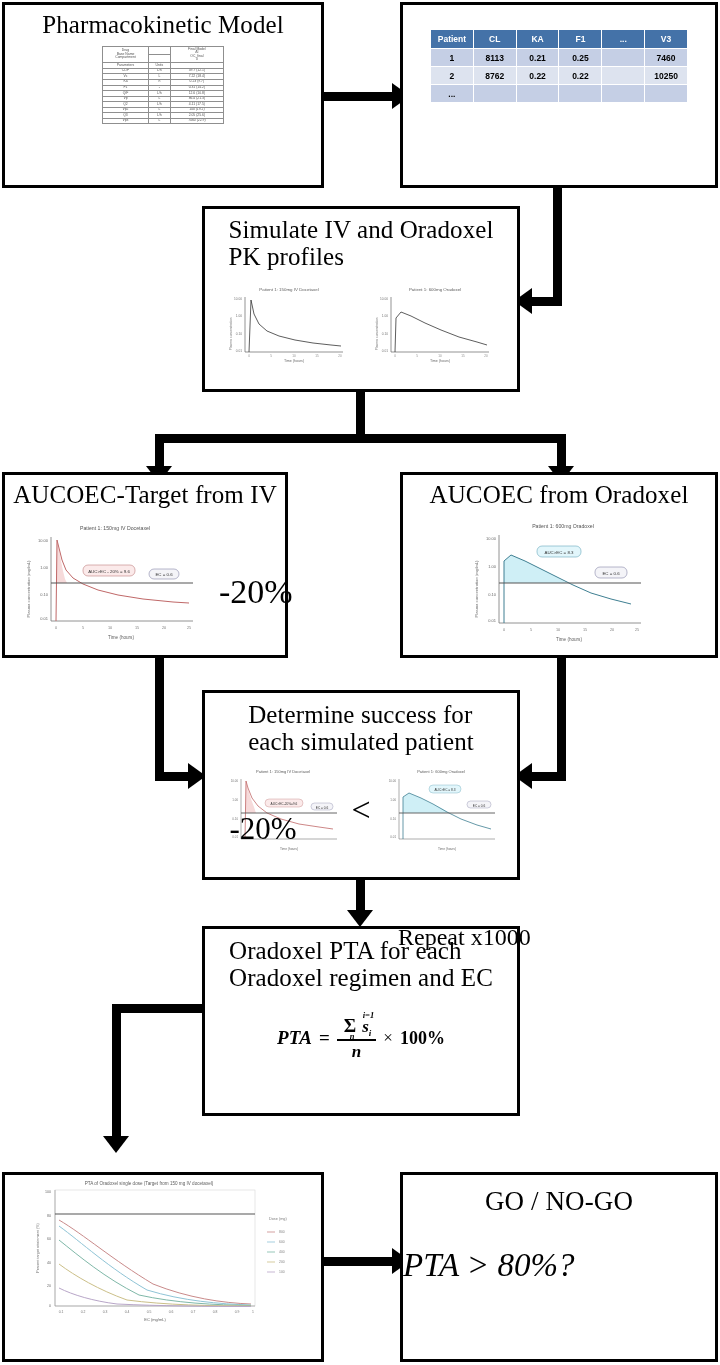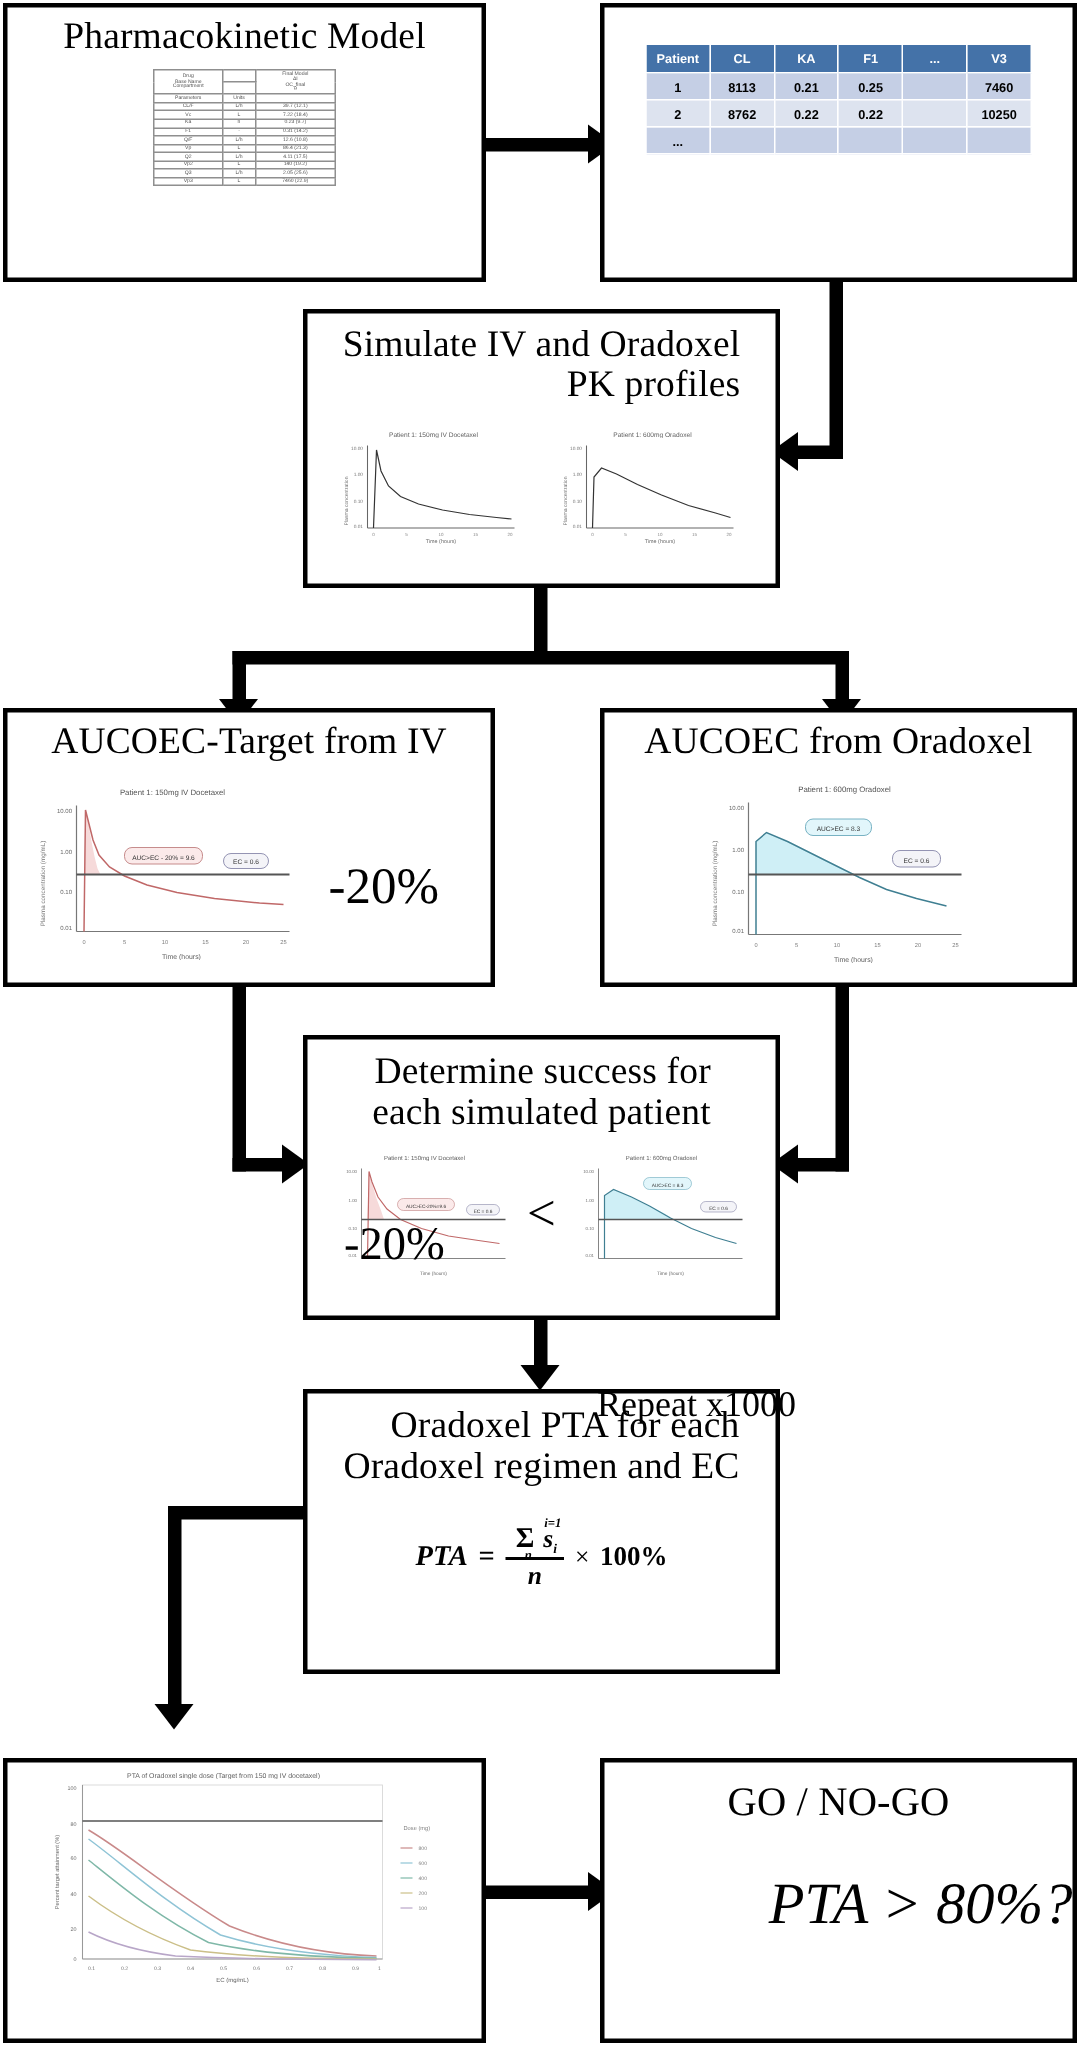"Pharmacokinetic Model" .box-title { text-align: right -> left }
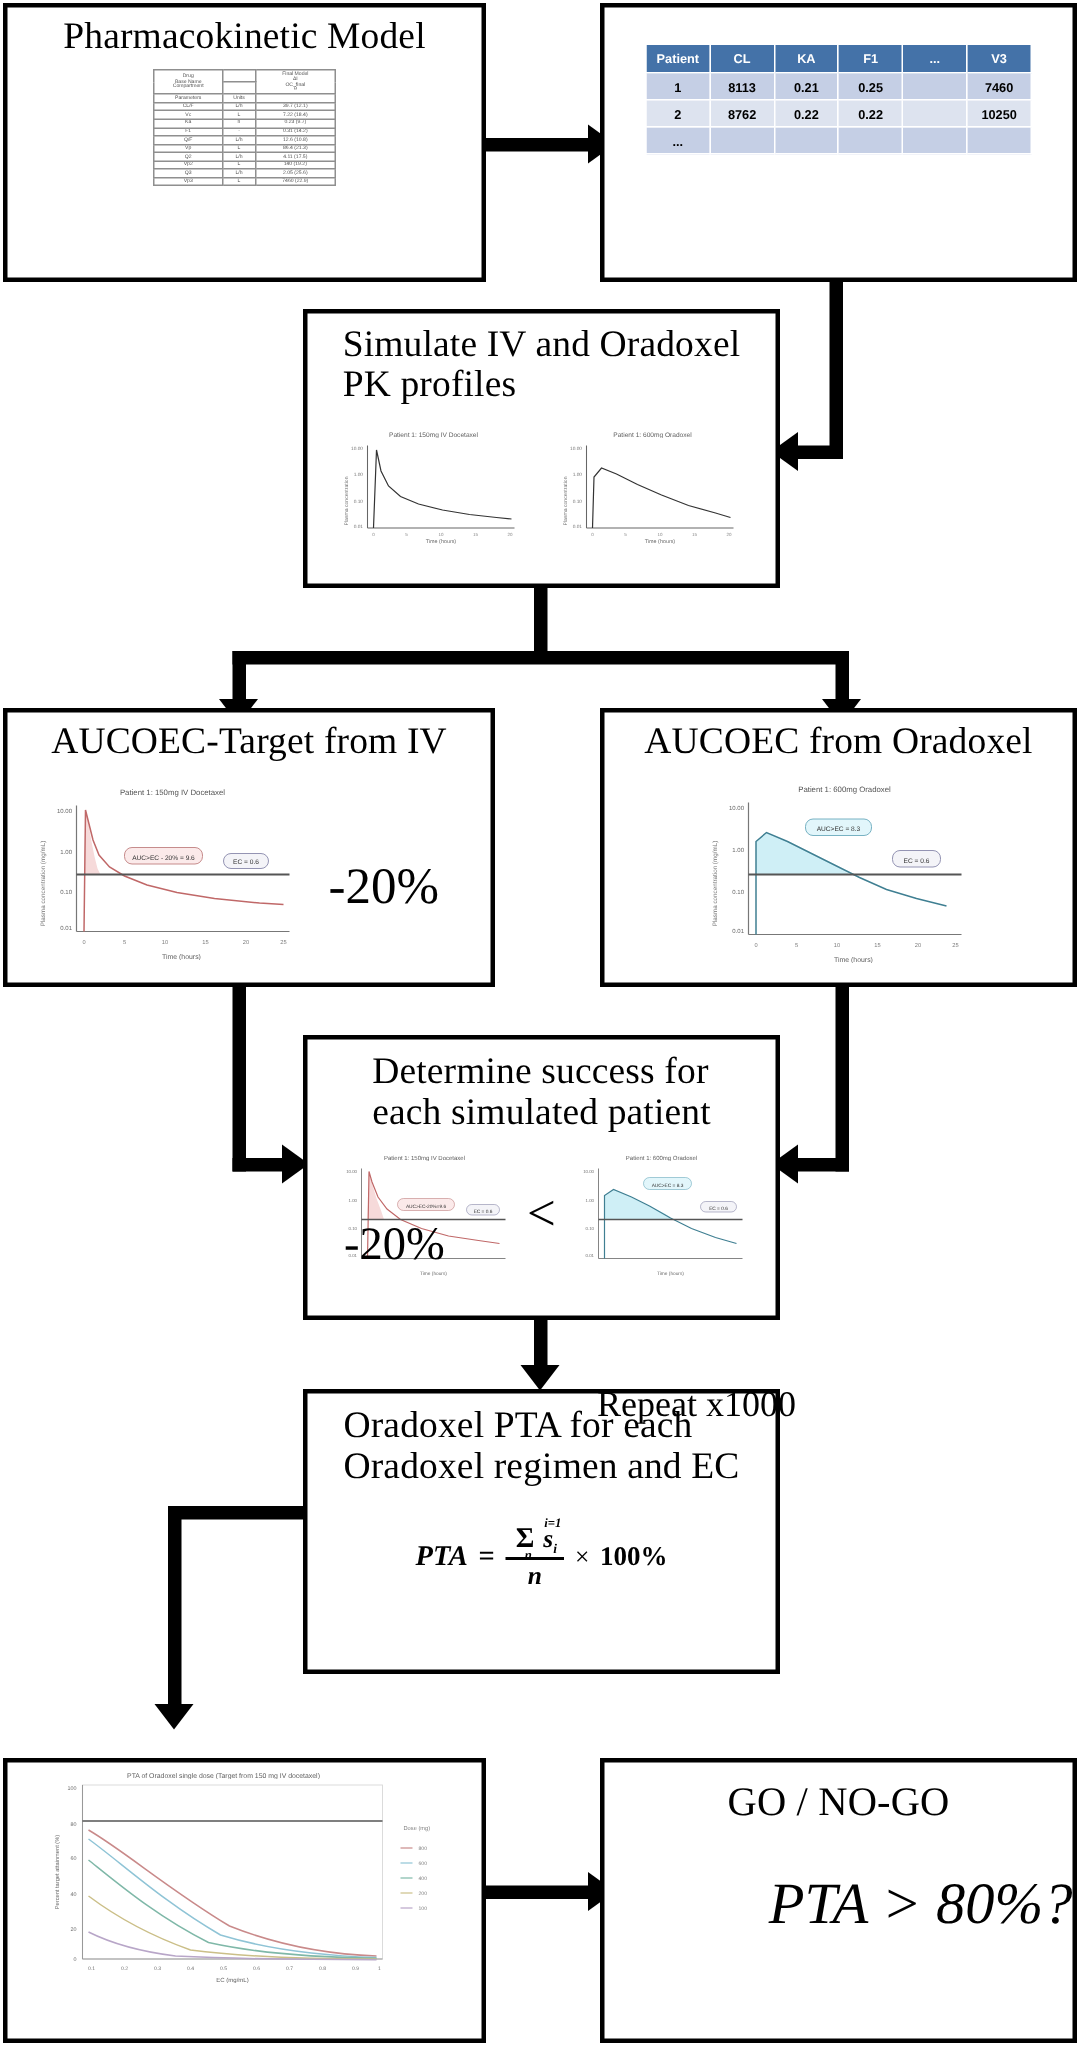"AUCOEC-Target from IV" div.box { width: 328px -> 286px }
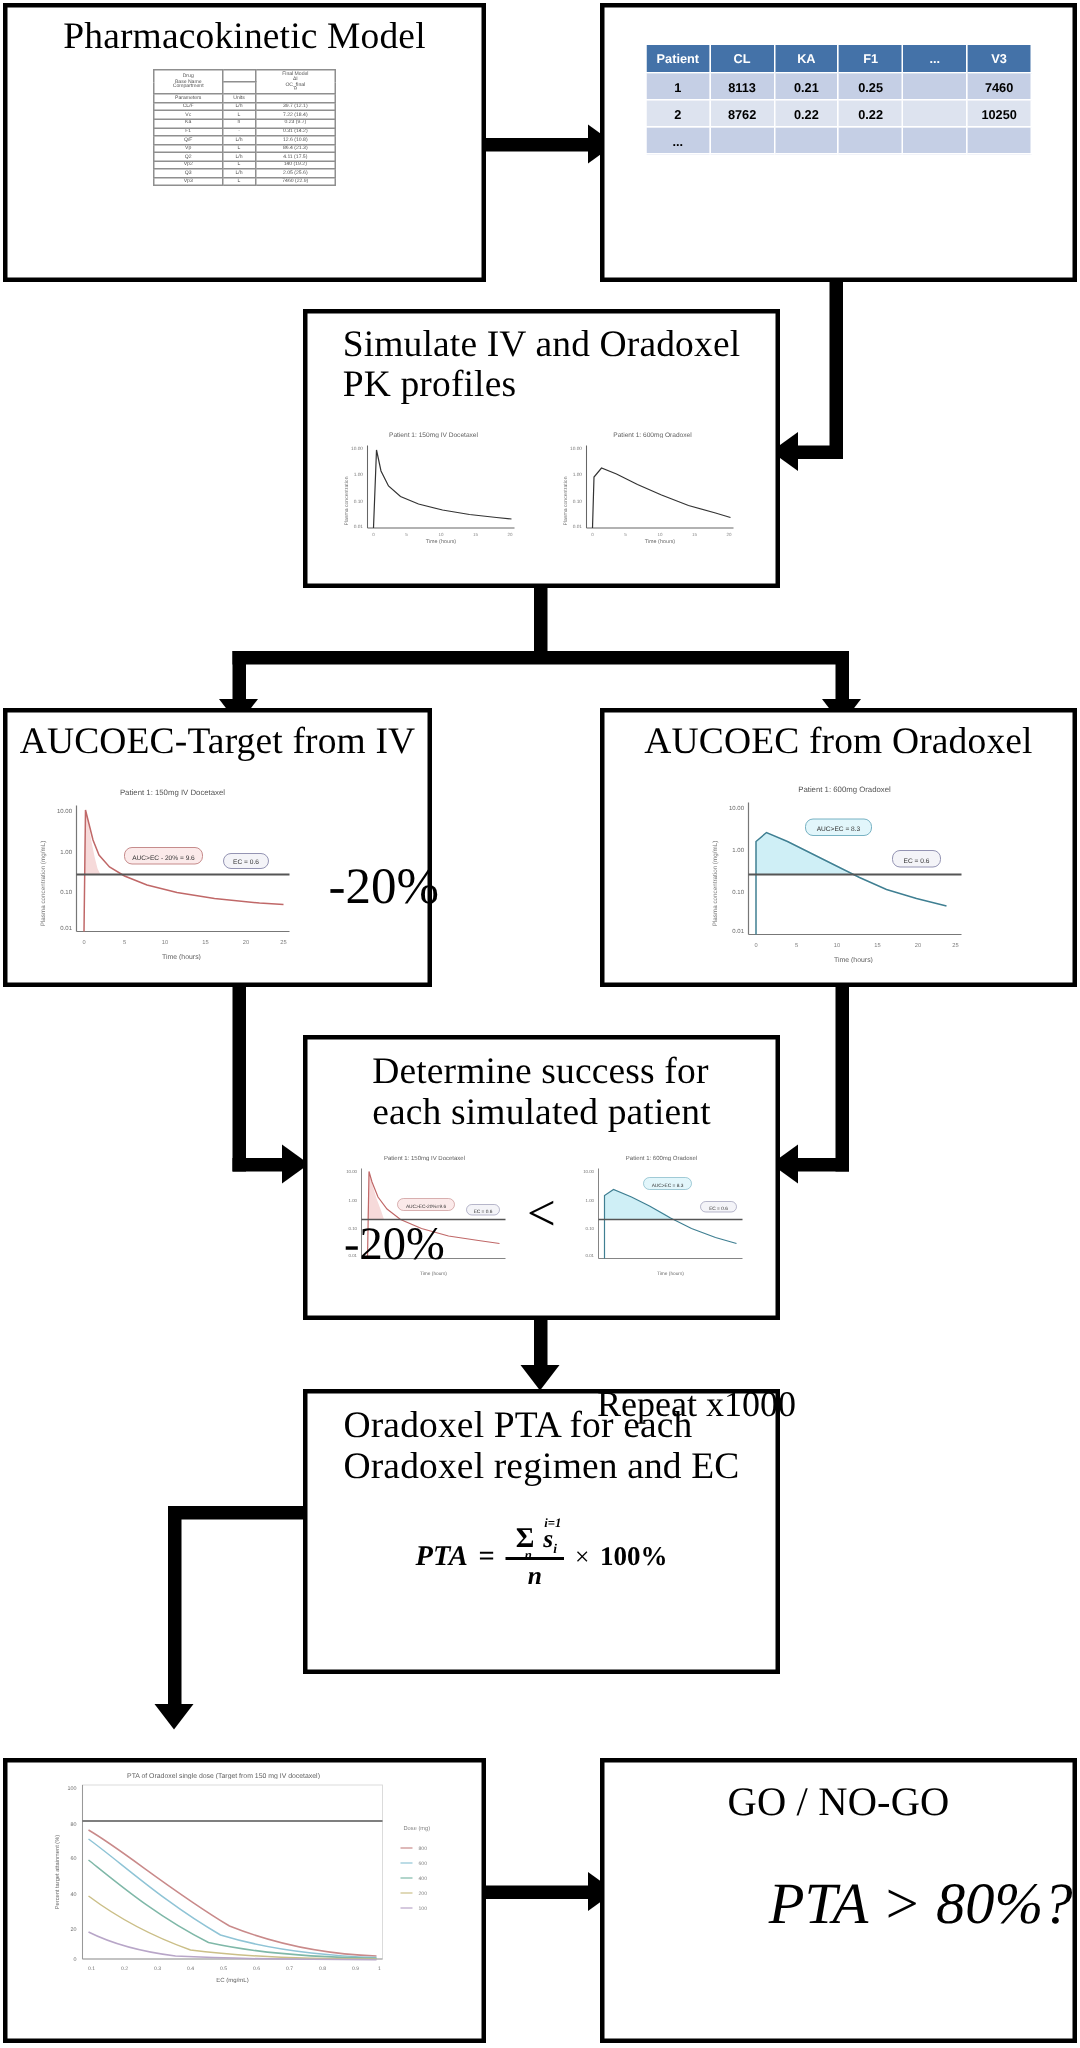"PTA > 80%?" .gonogo-q { font-size: 39px -> 33px; text-align: right -> left }
